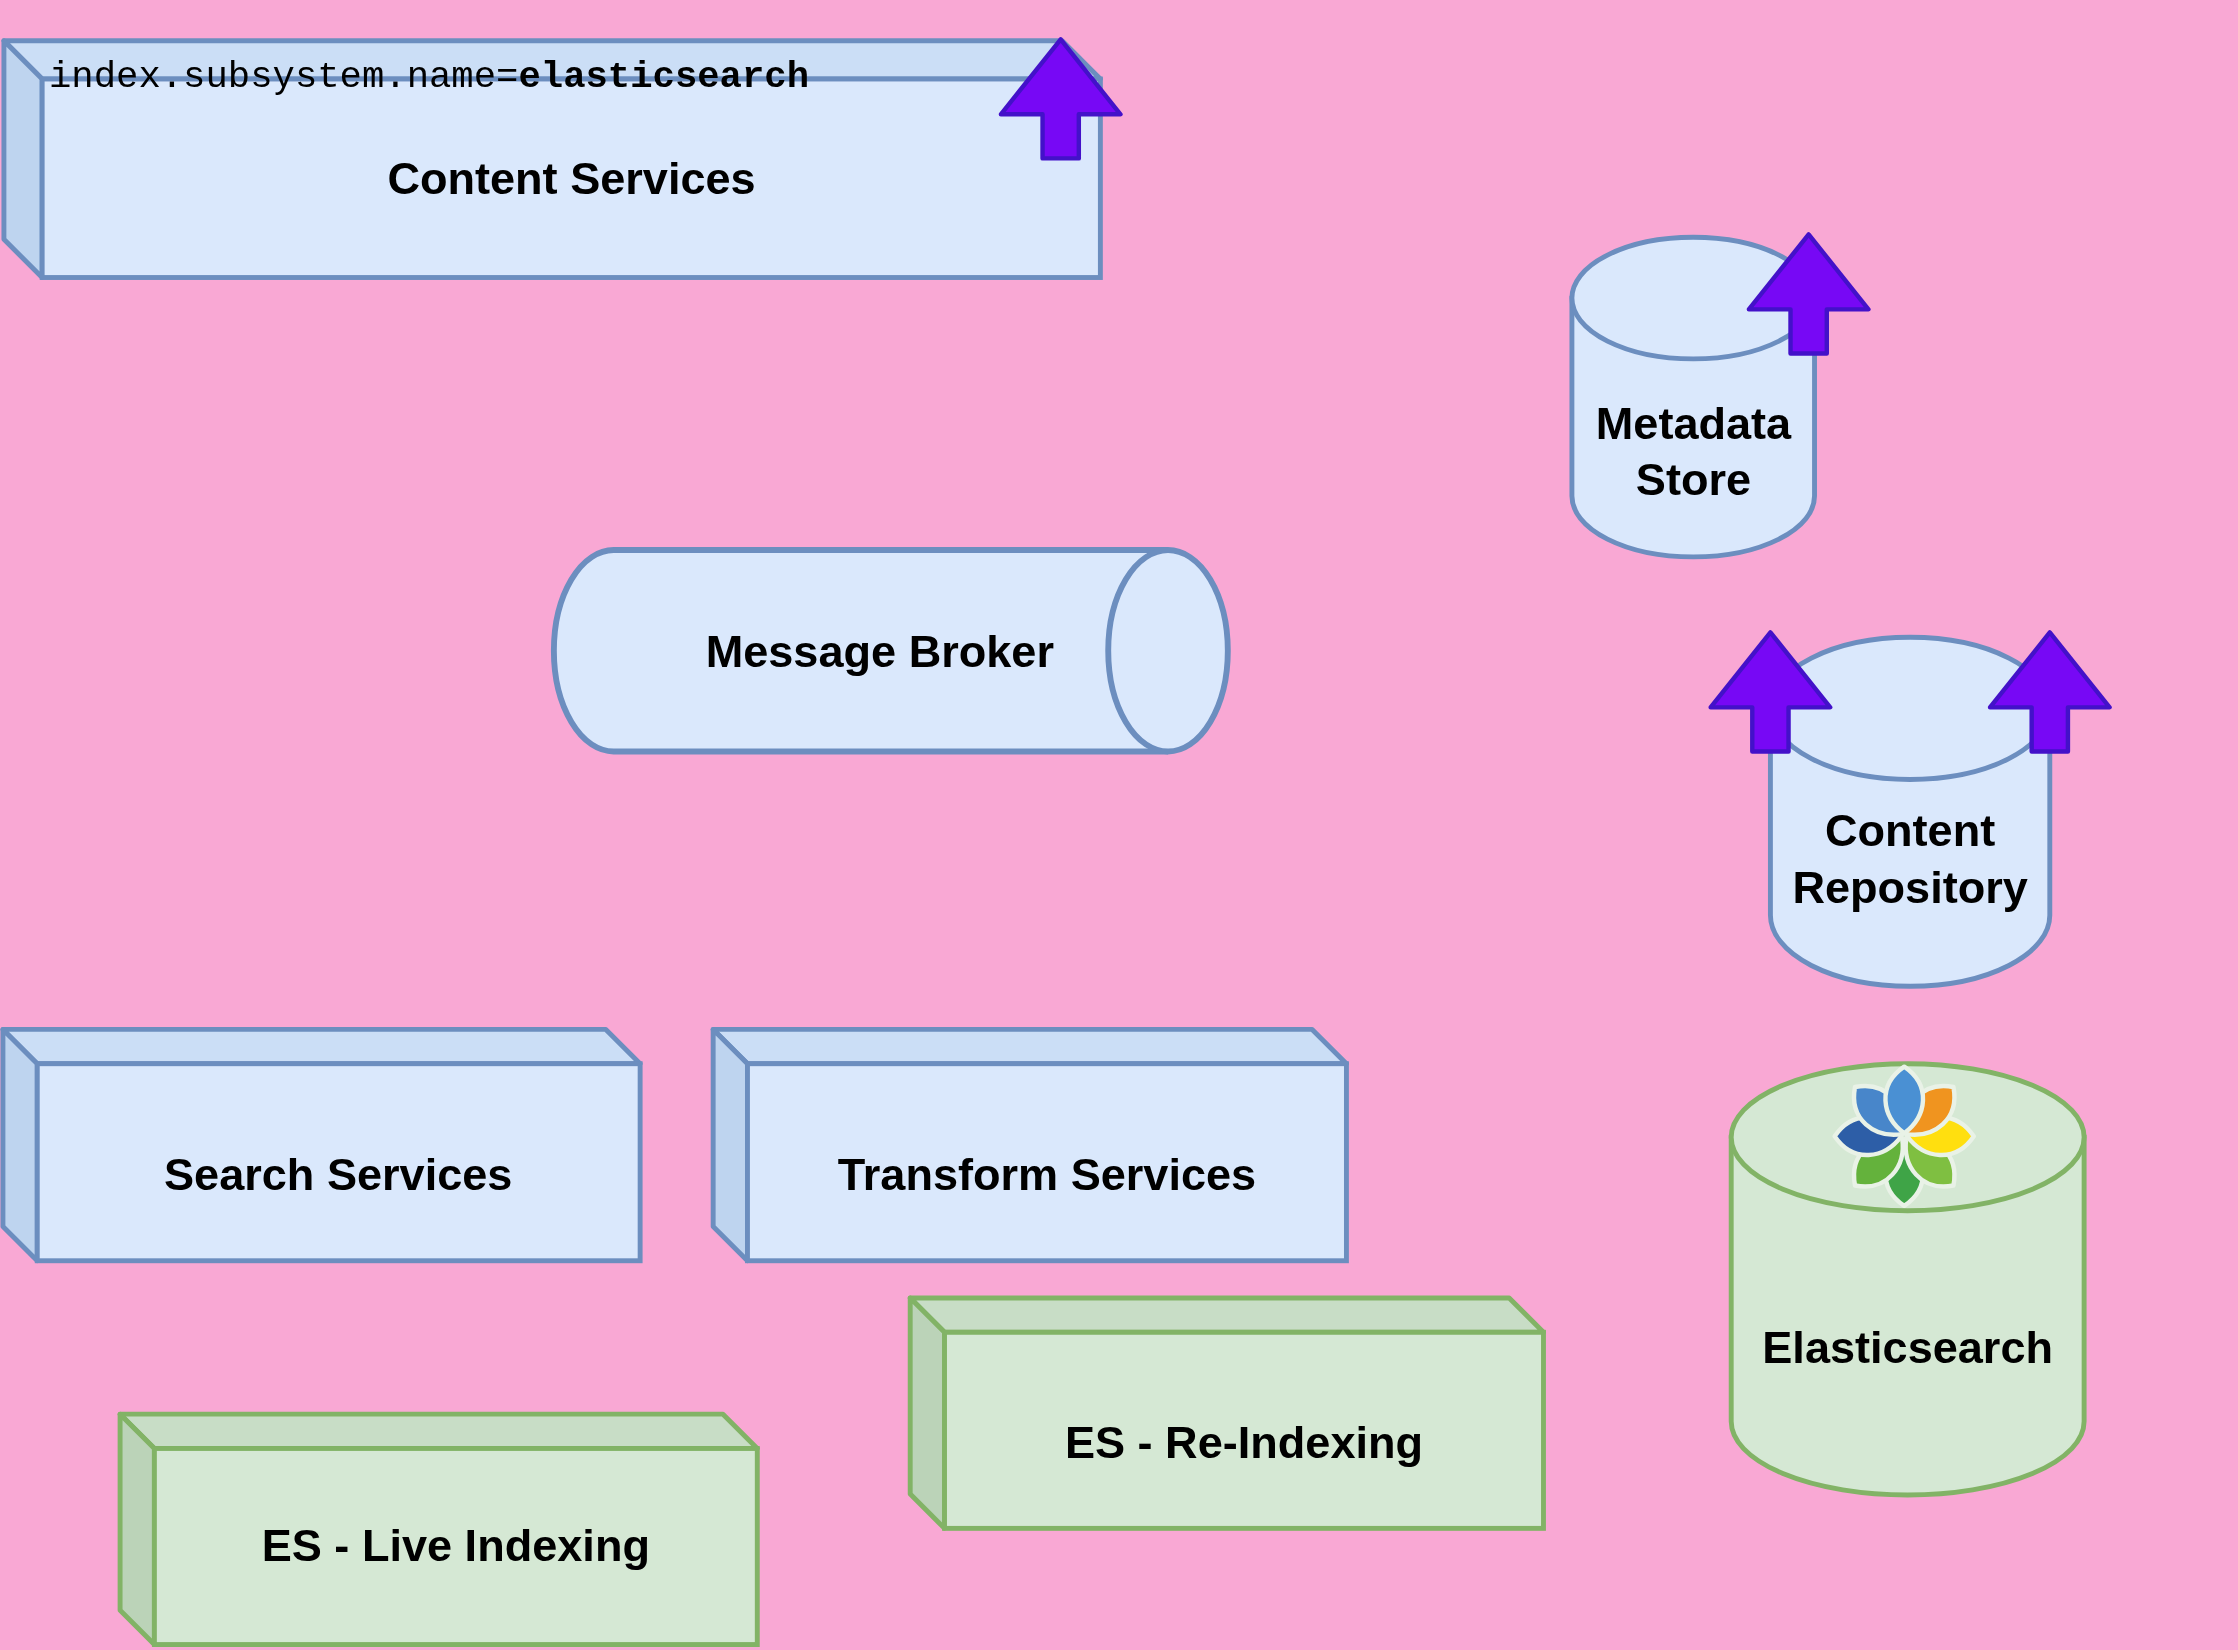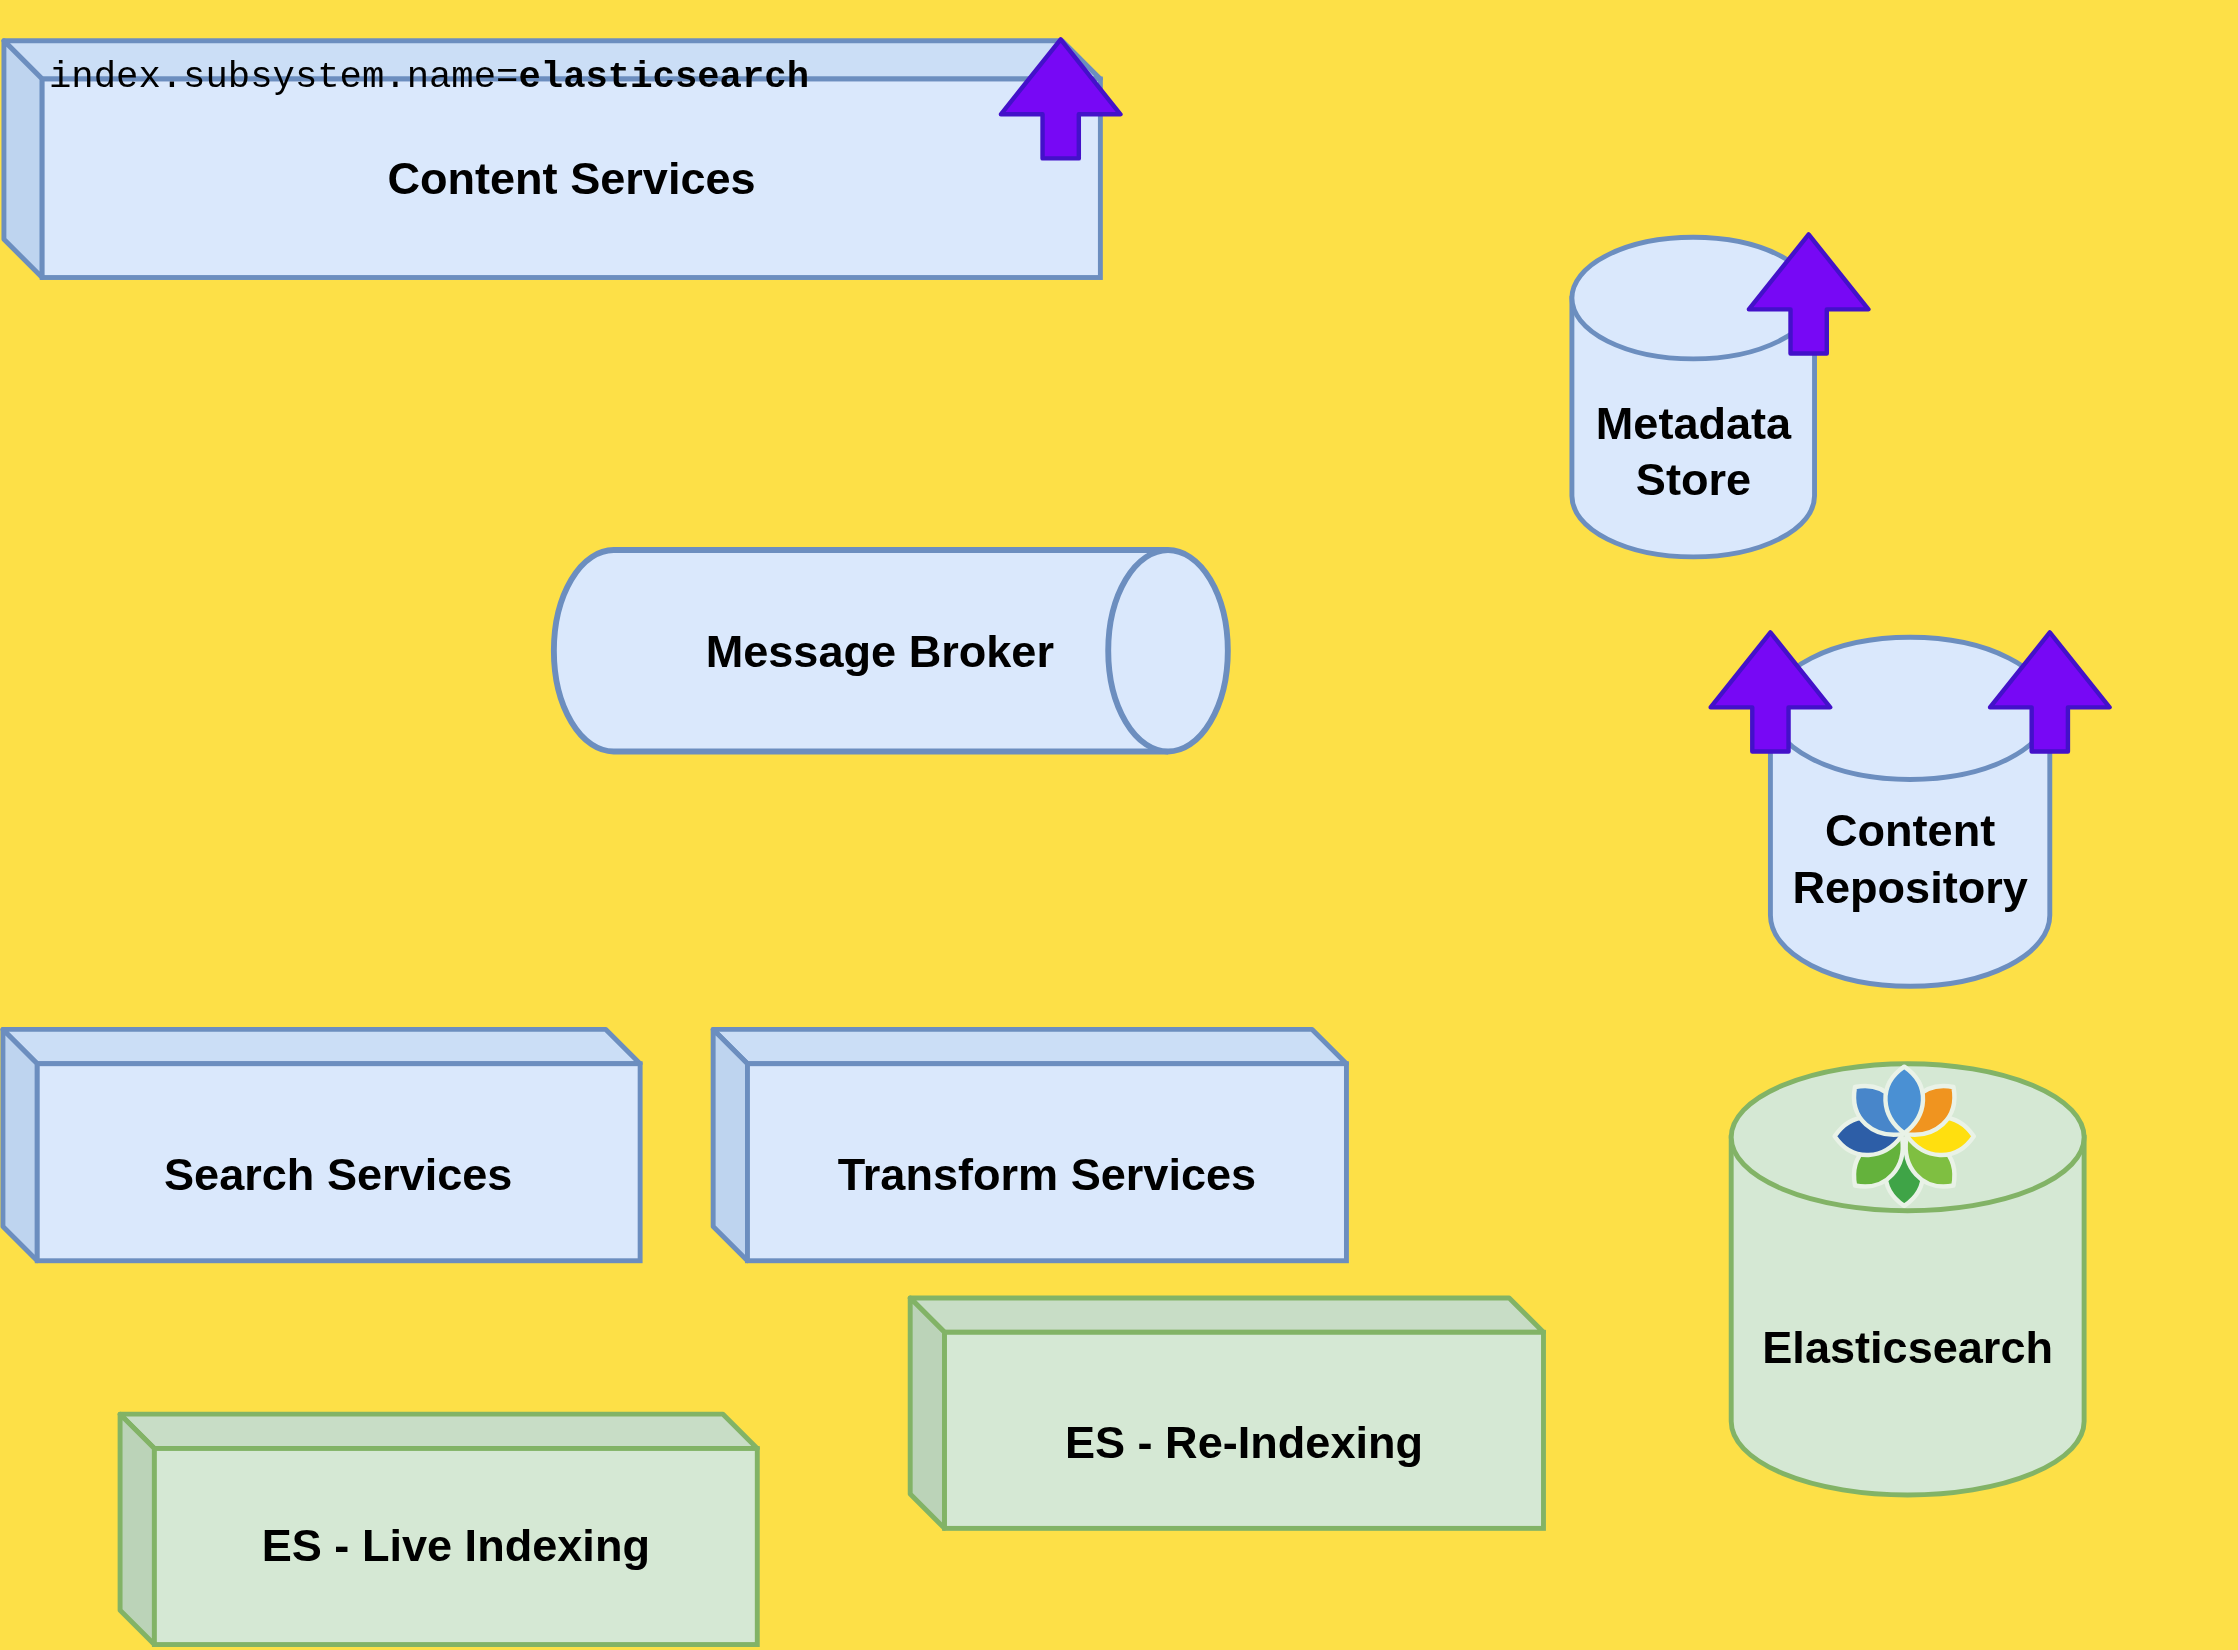"index.subsystem.name=elasticsearch" .stage { background: #fde047 -> #f9a8d4 }
